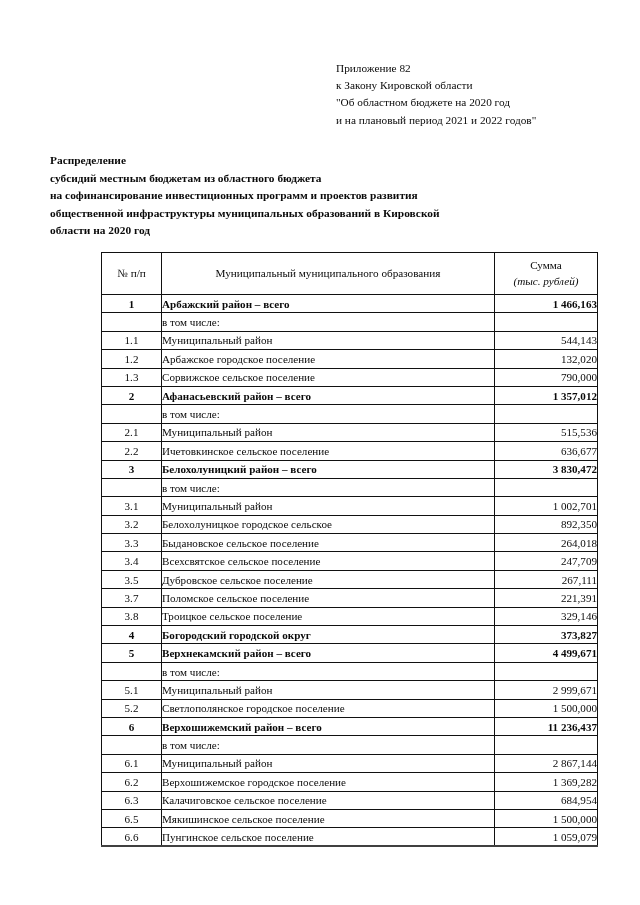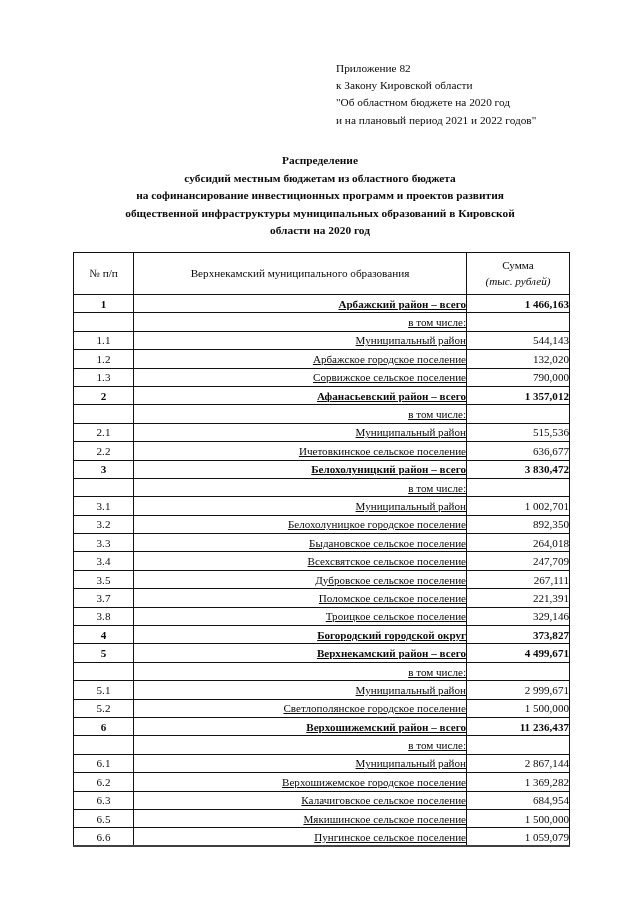"Распределение" .doc-title { text-align: center -> none }
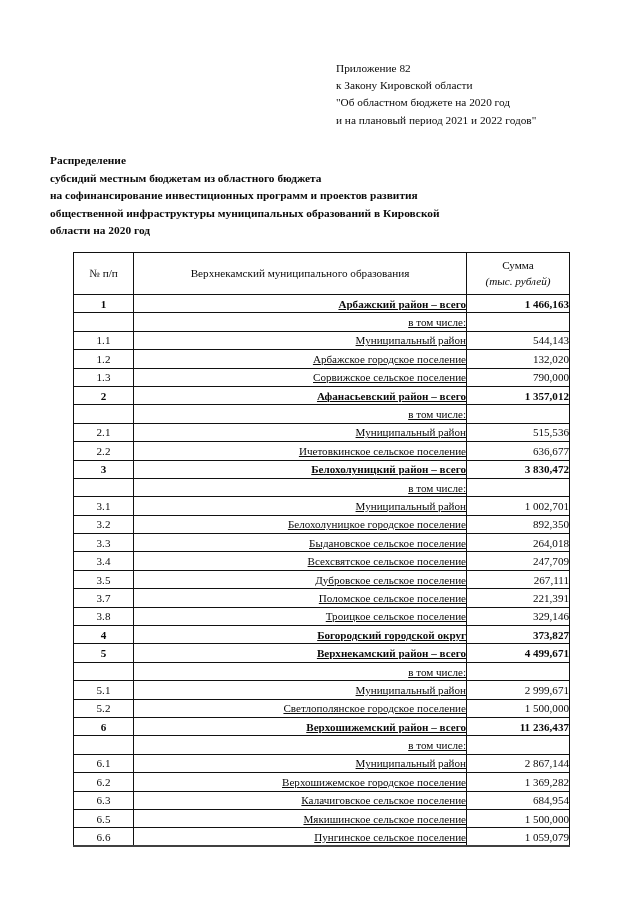"№ п/п" table.fin { margin-left: none -> 28px }
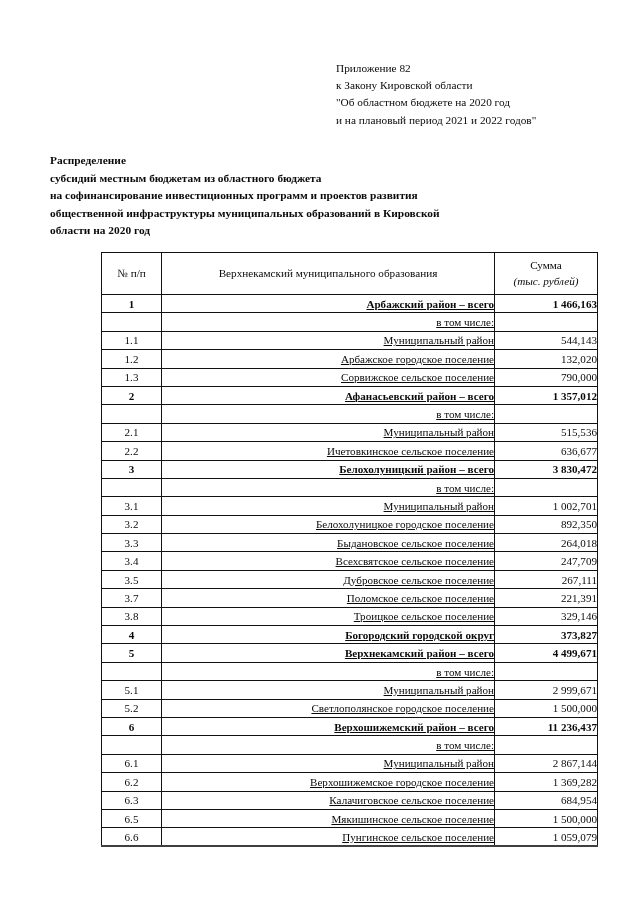"Верхнекамский муниципального образования" th { text: Верхнекамский -> Муниципальный }
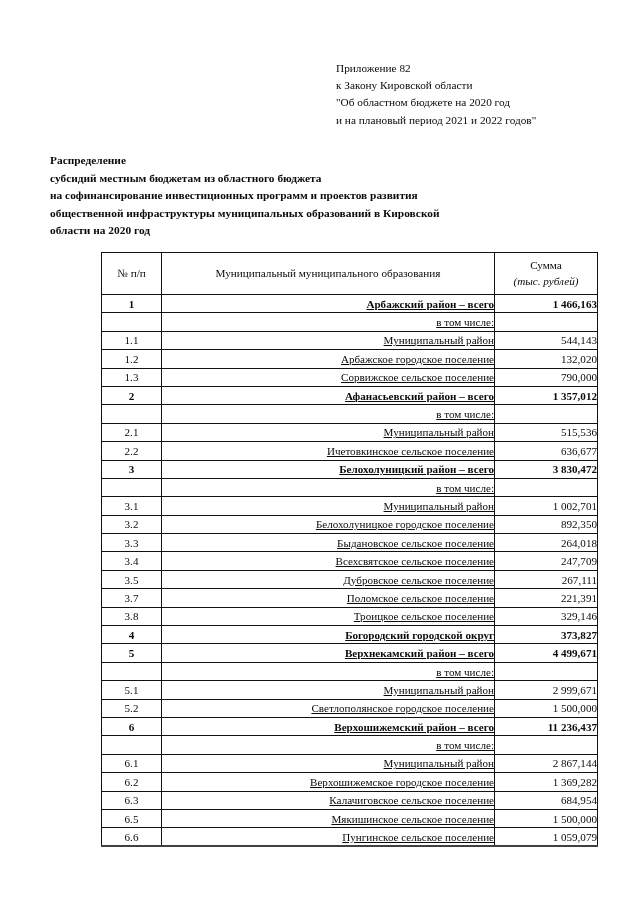"Арбажский район – всего" td.name { text-align: right -> left; text-decoration: underline -> none }
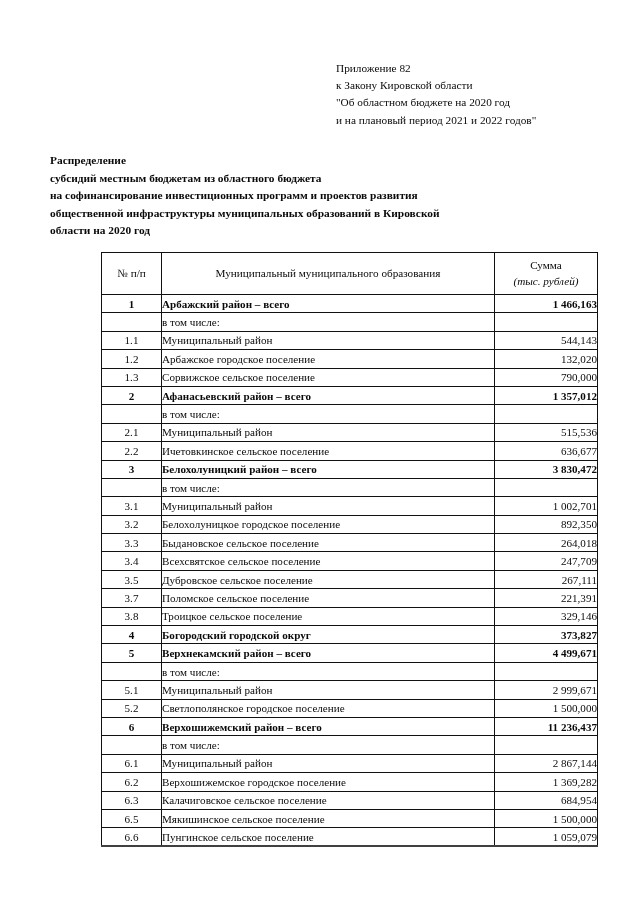"Белохолуницкое городское поселение" td.name { text: поселение -> сельское }
